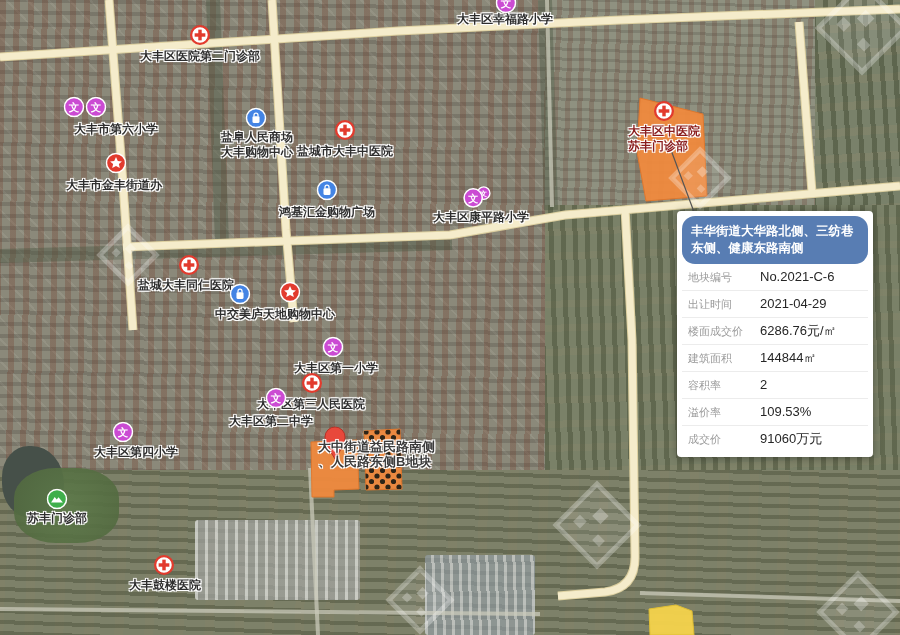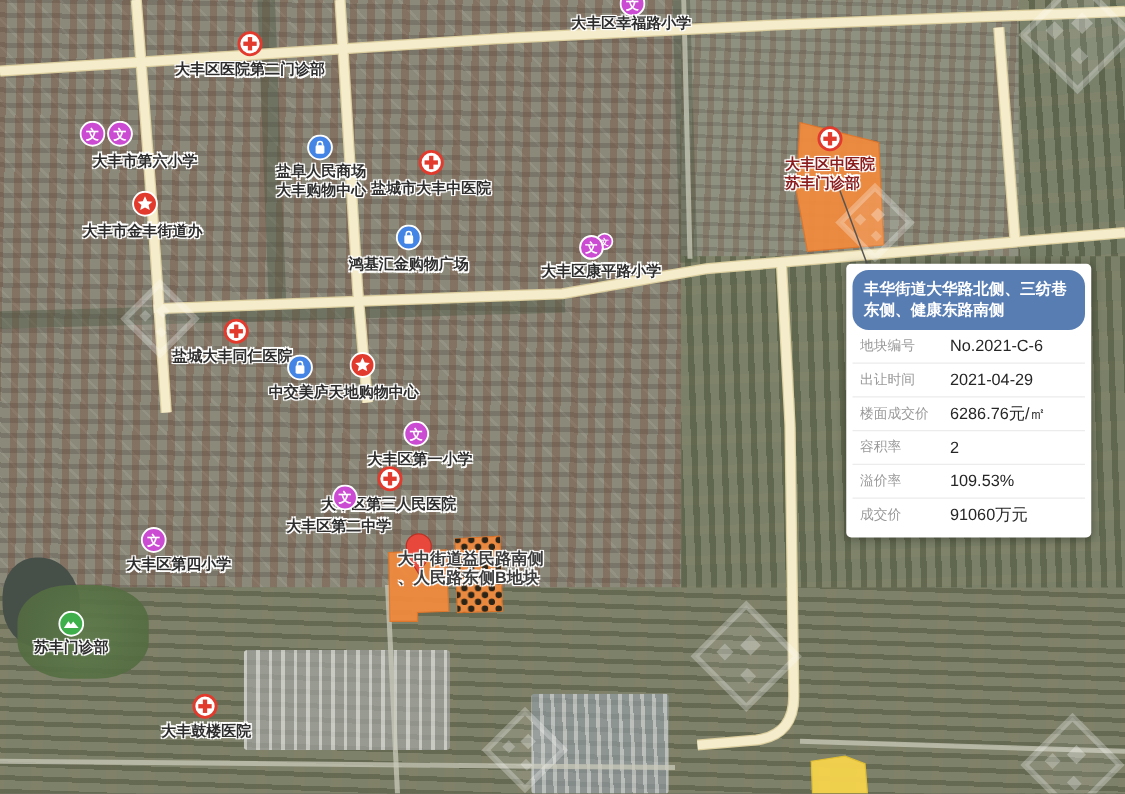"建筑面积" div.p-row { html: none -> <div> <div>建筑面积</div> <div>144844㎡</div> </div> }
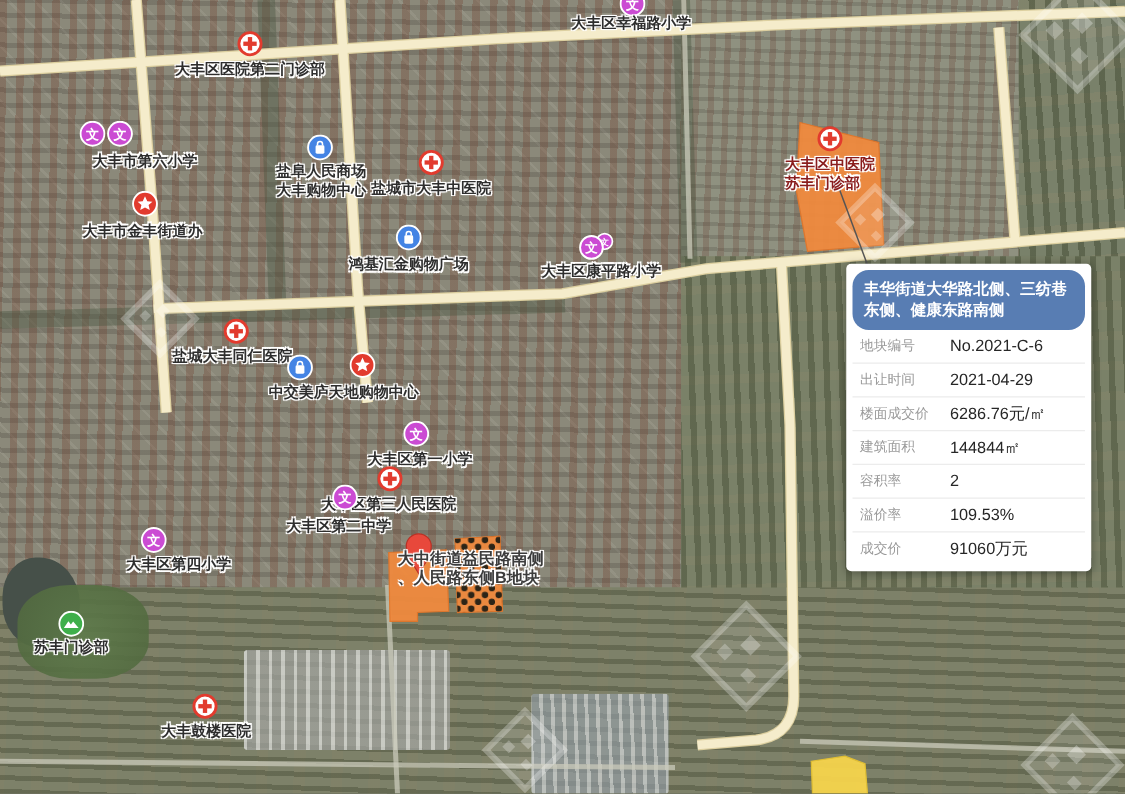"大丰区第四小学" div.mlabel { left: 125px -> 136px; padding-left: 36px -> none }
